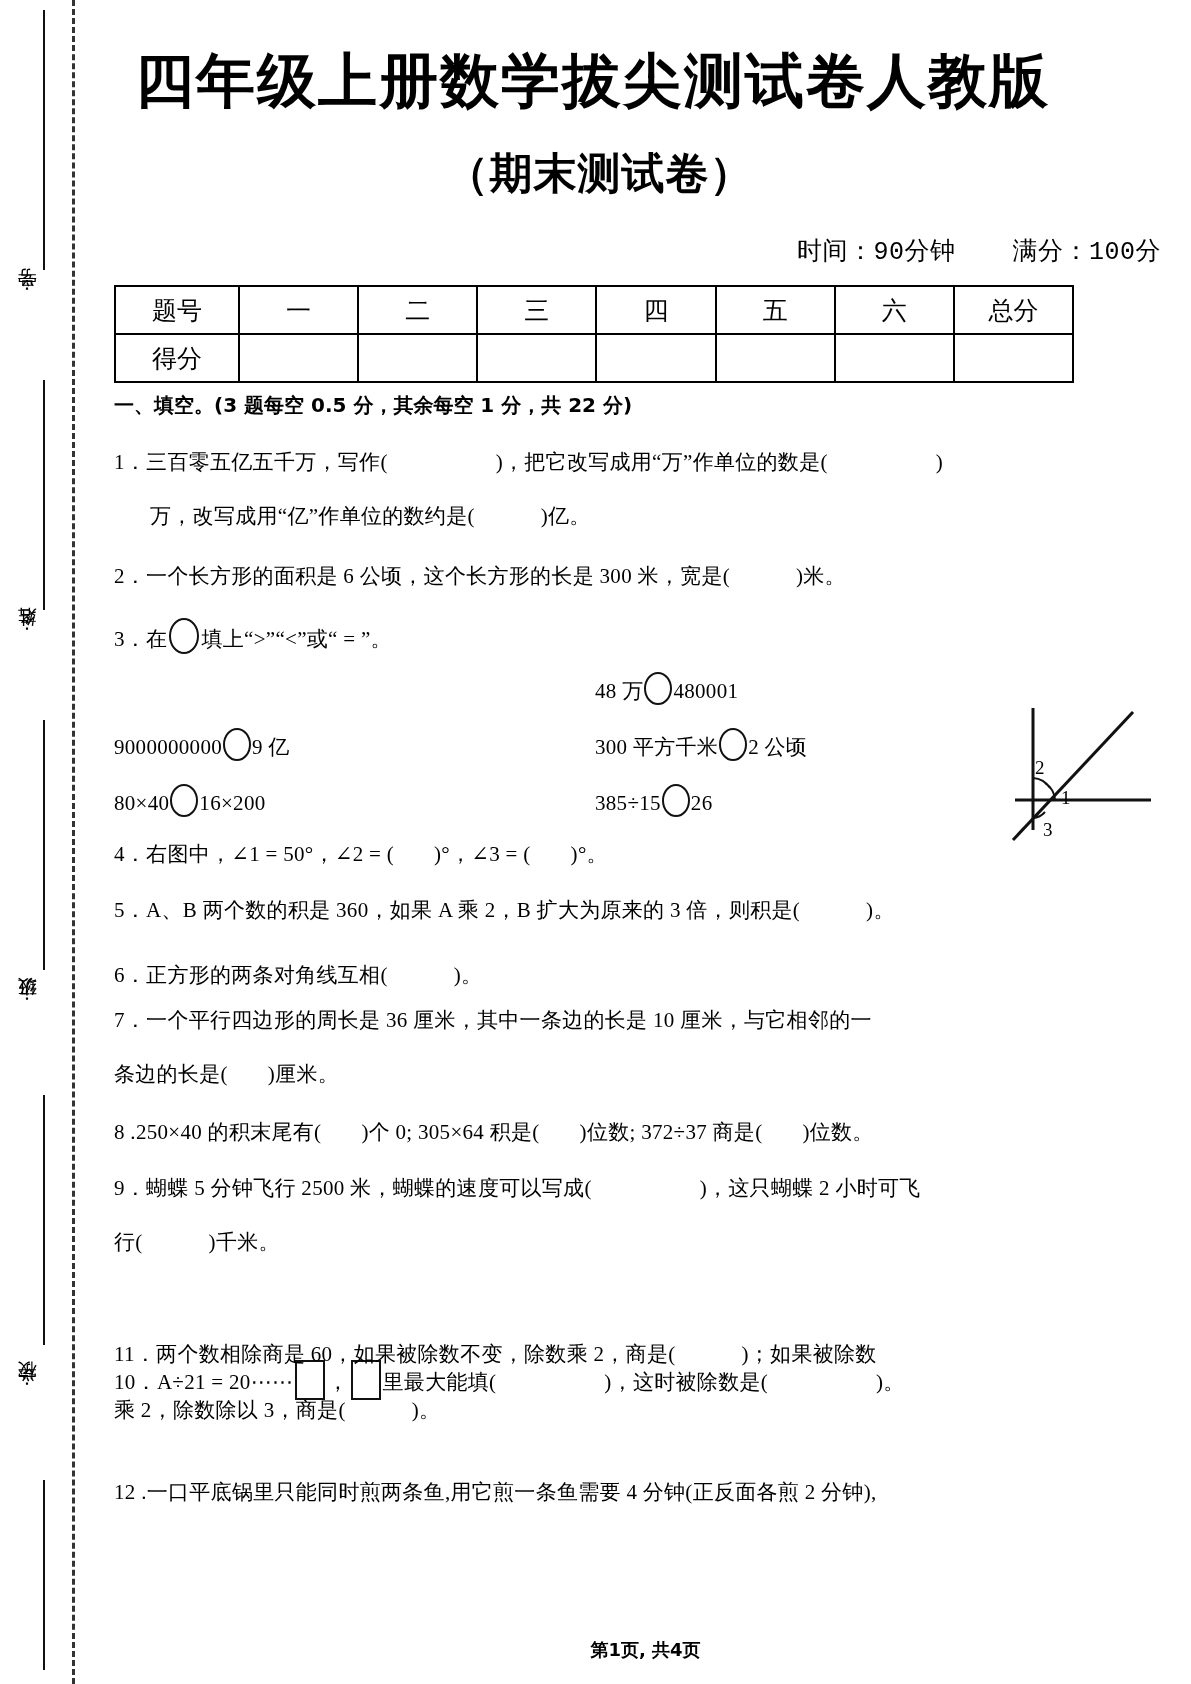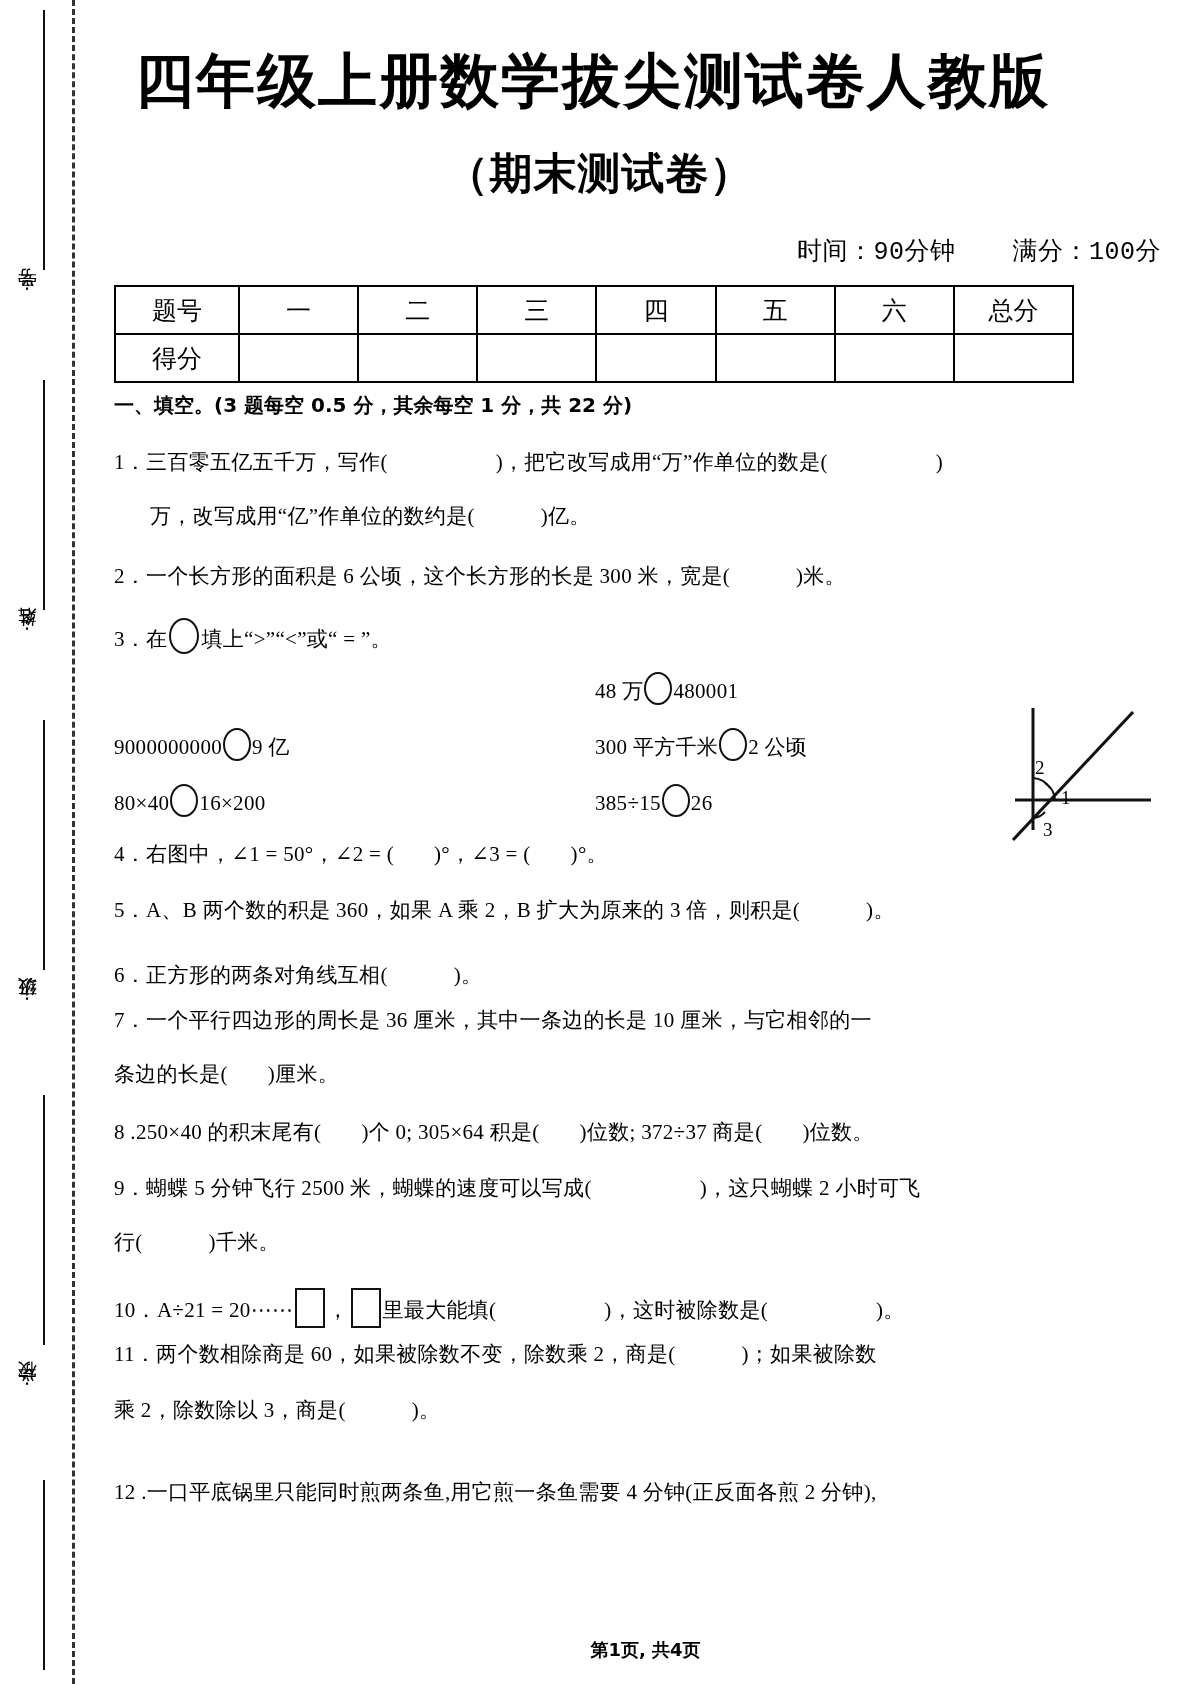"10．A÷21 = 20⋯⋯ ， 里最大能填(" div.q { top: 1288px -> 1360px }
